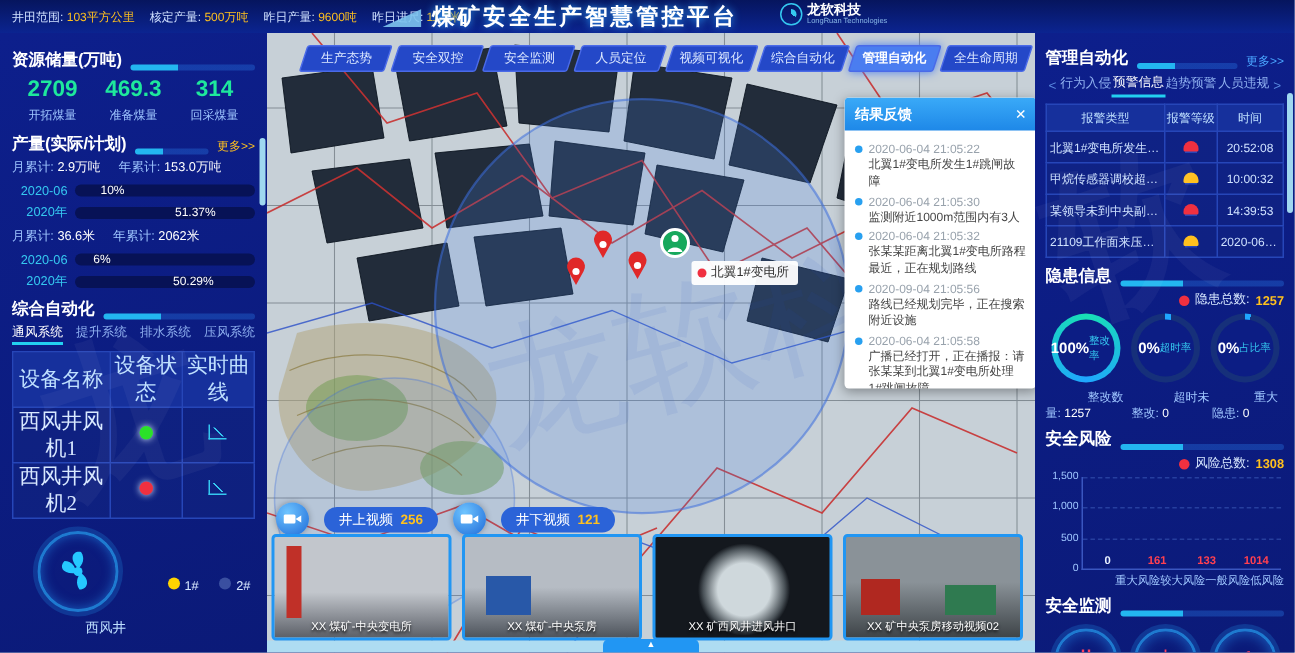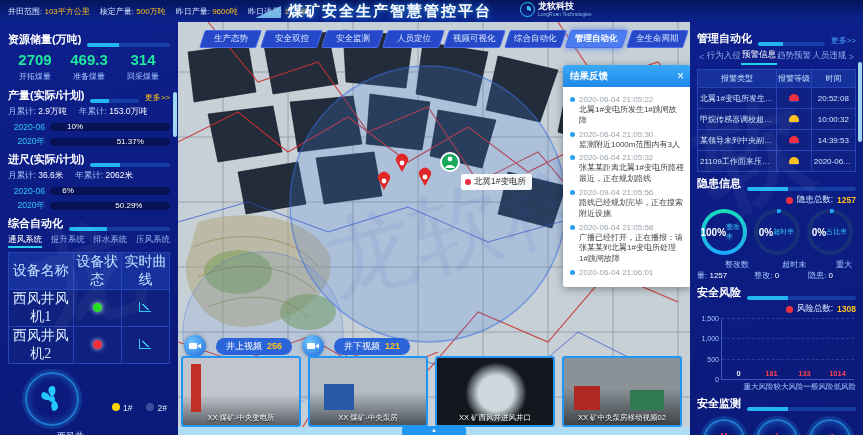"结果反馈" .popup { height: 222px -> 194px }
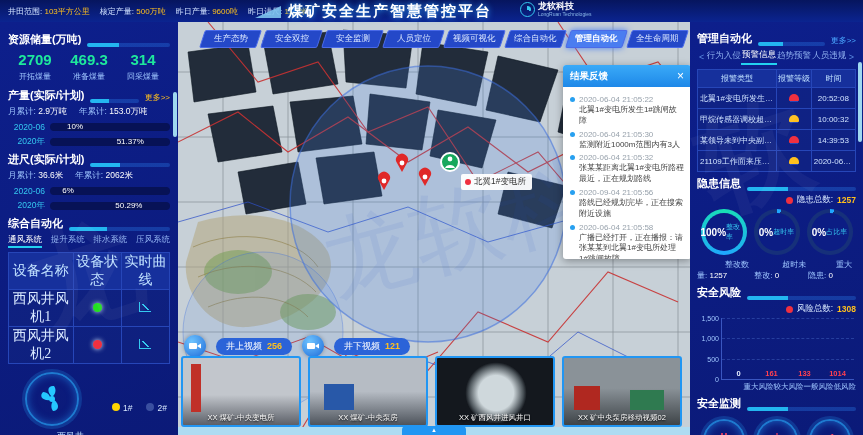"进尺(实际/计划)" div.sec-head { html: <div> <span>进尺(实际/计划)</span> <span></span> </div> -> none }
